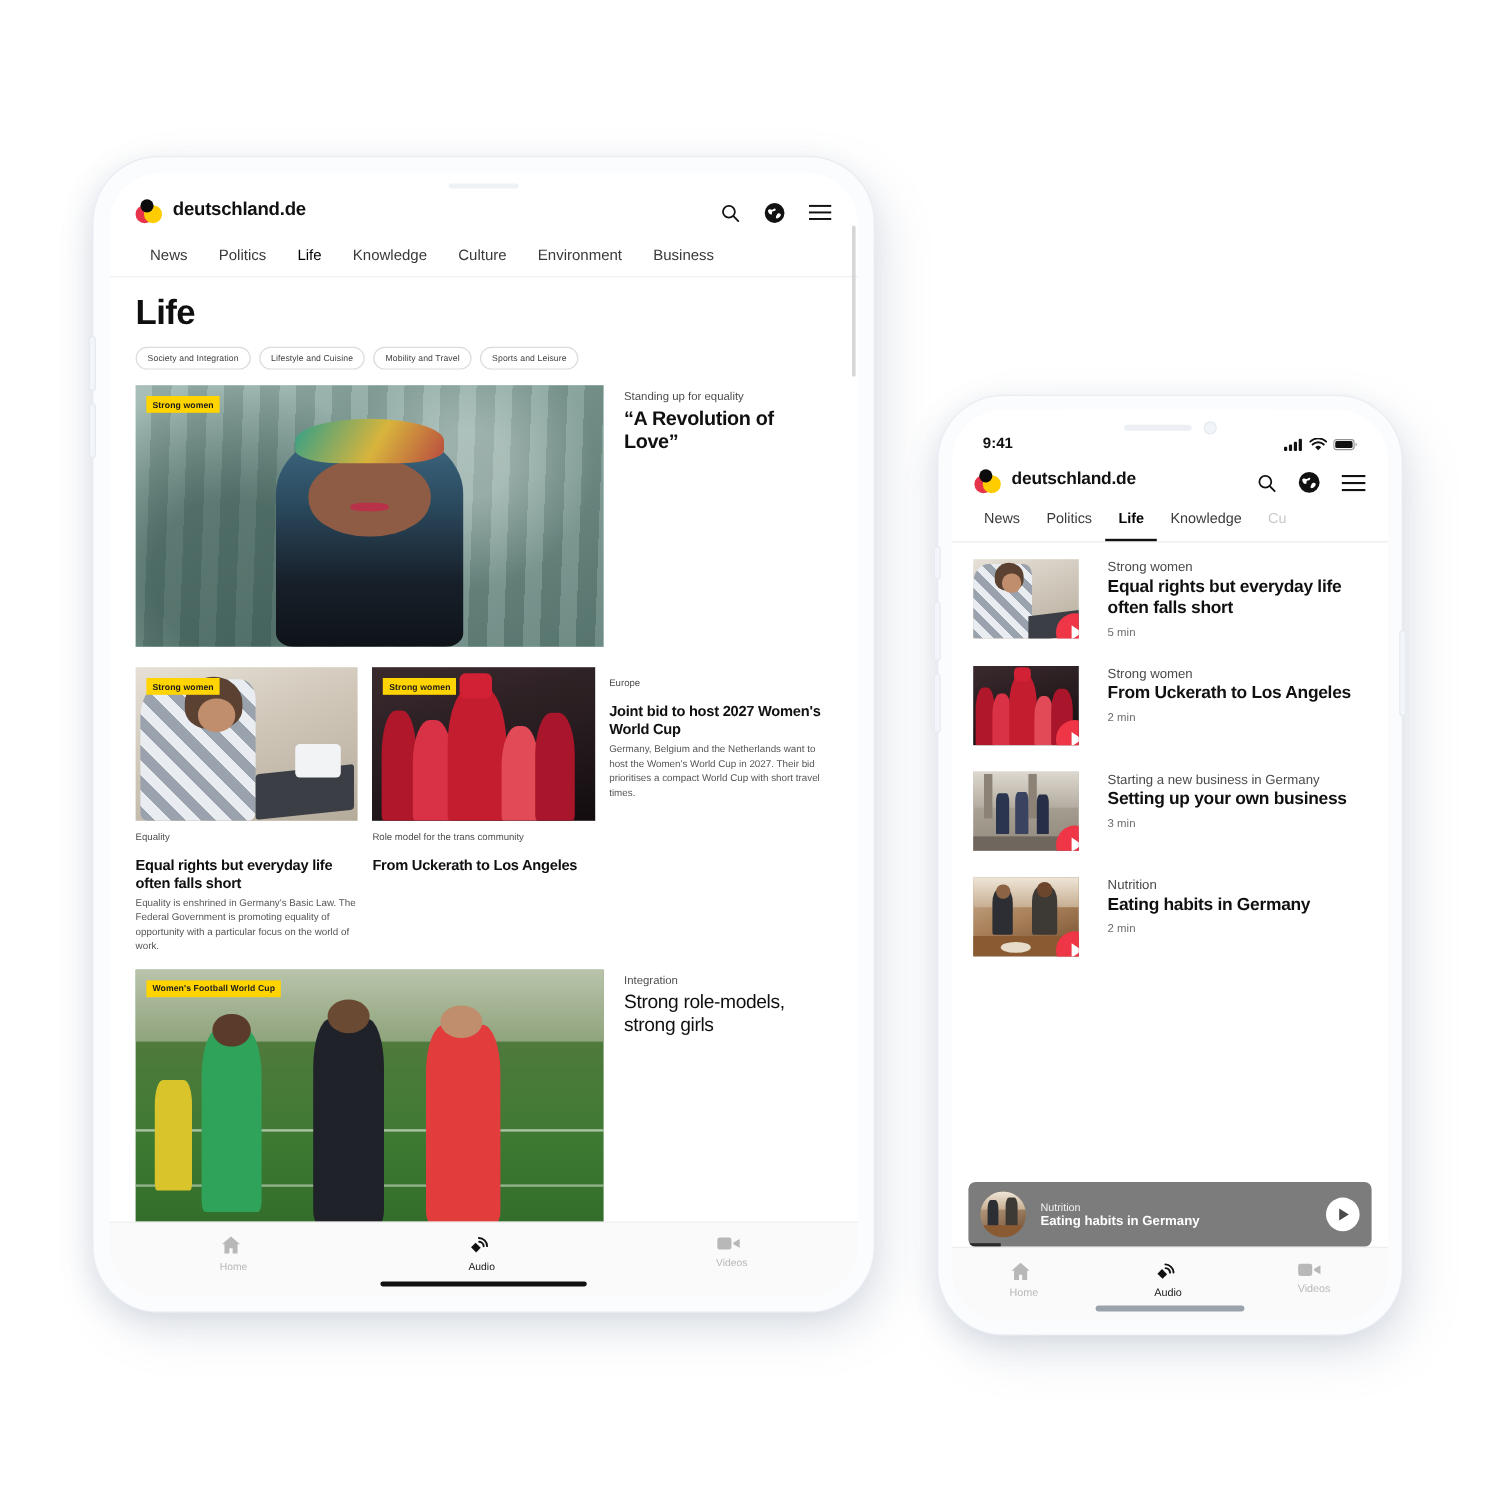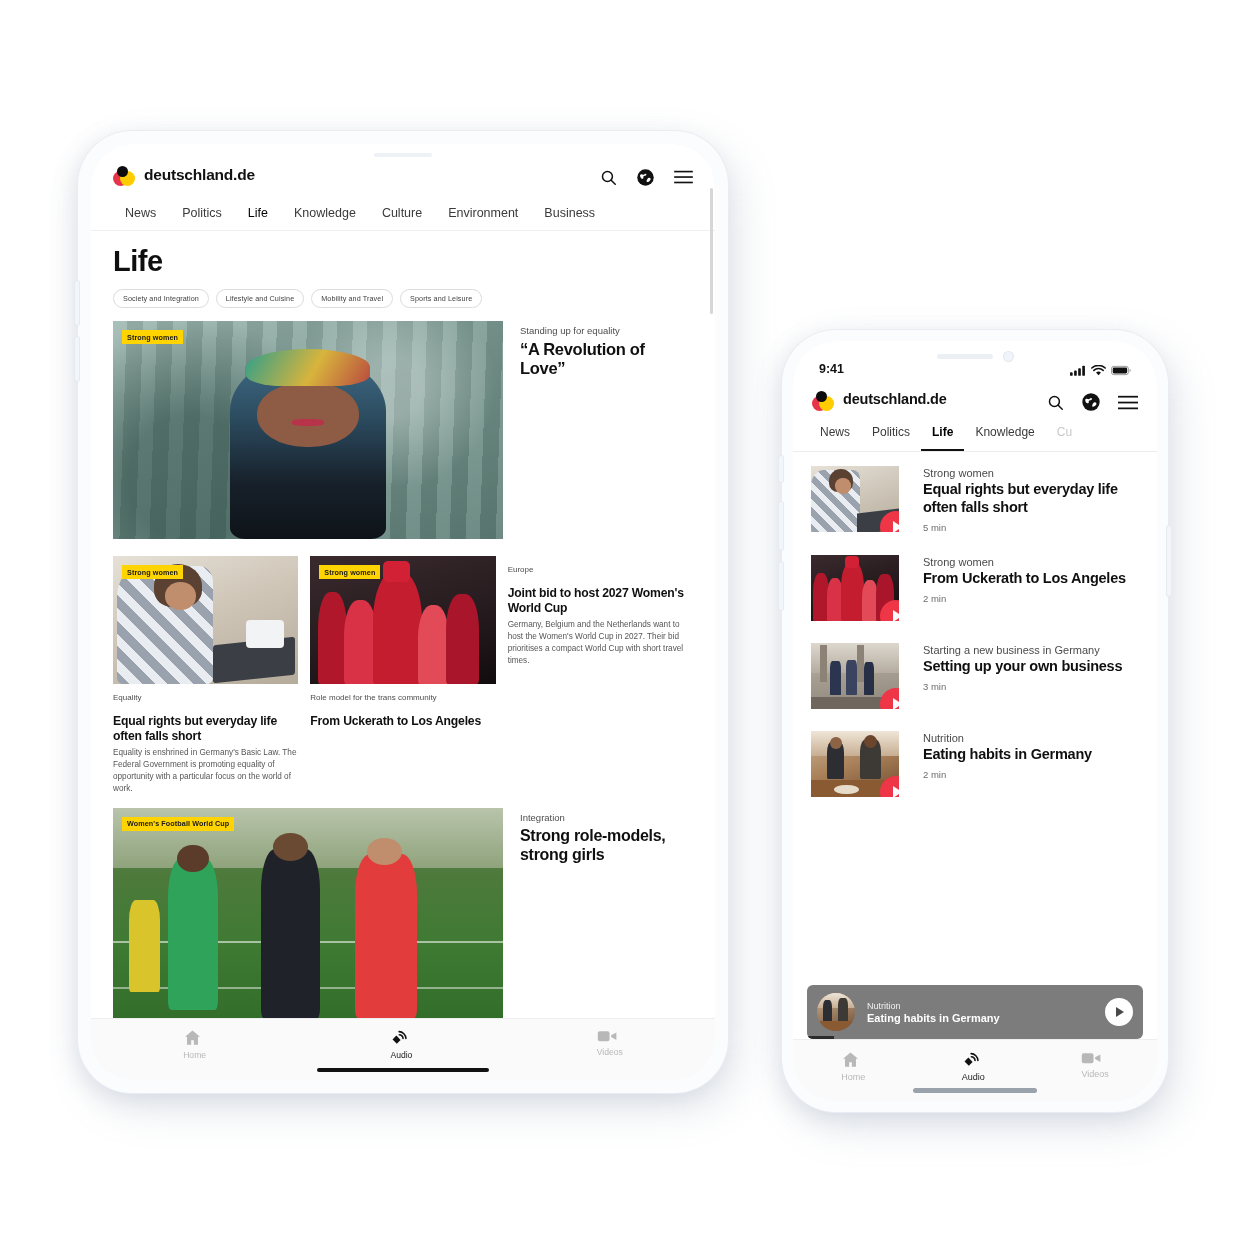"Strong role-models, strong girls" #tablet .w-title { font-weight: bold -> normal }
